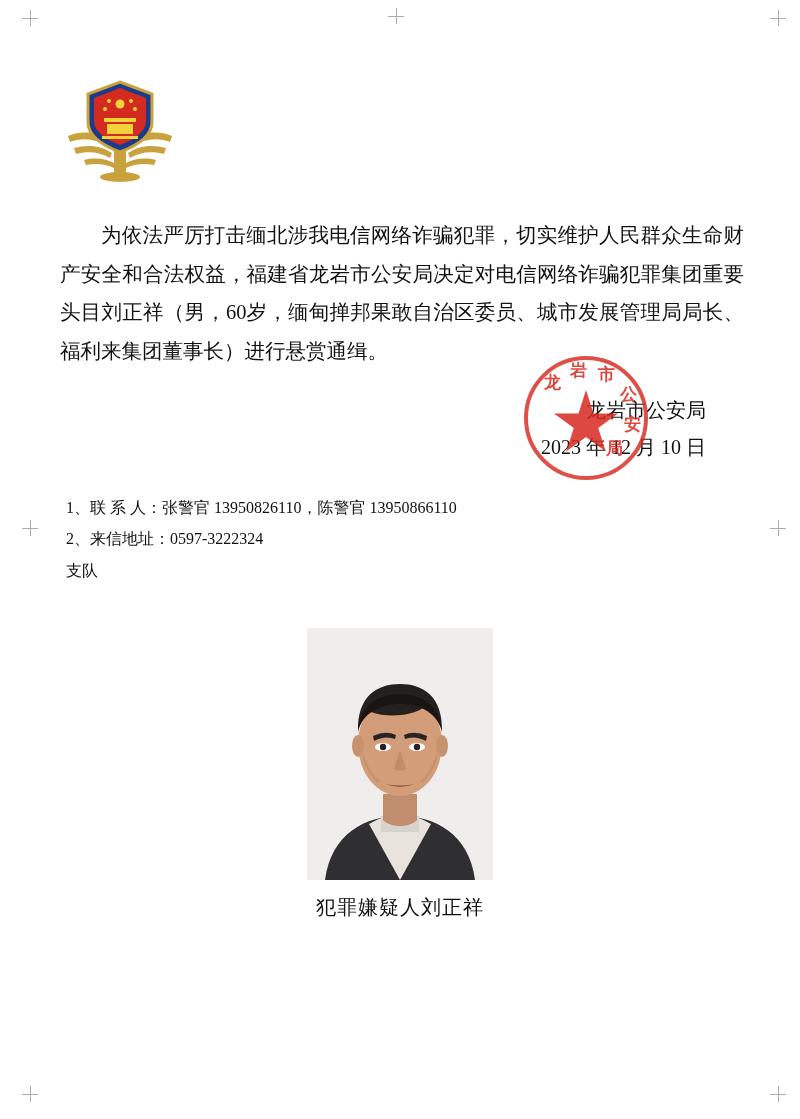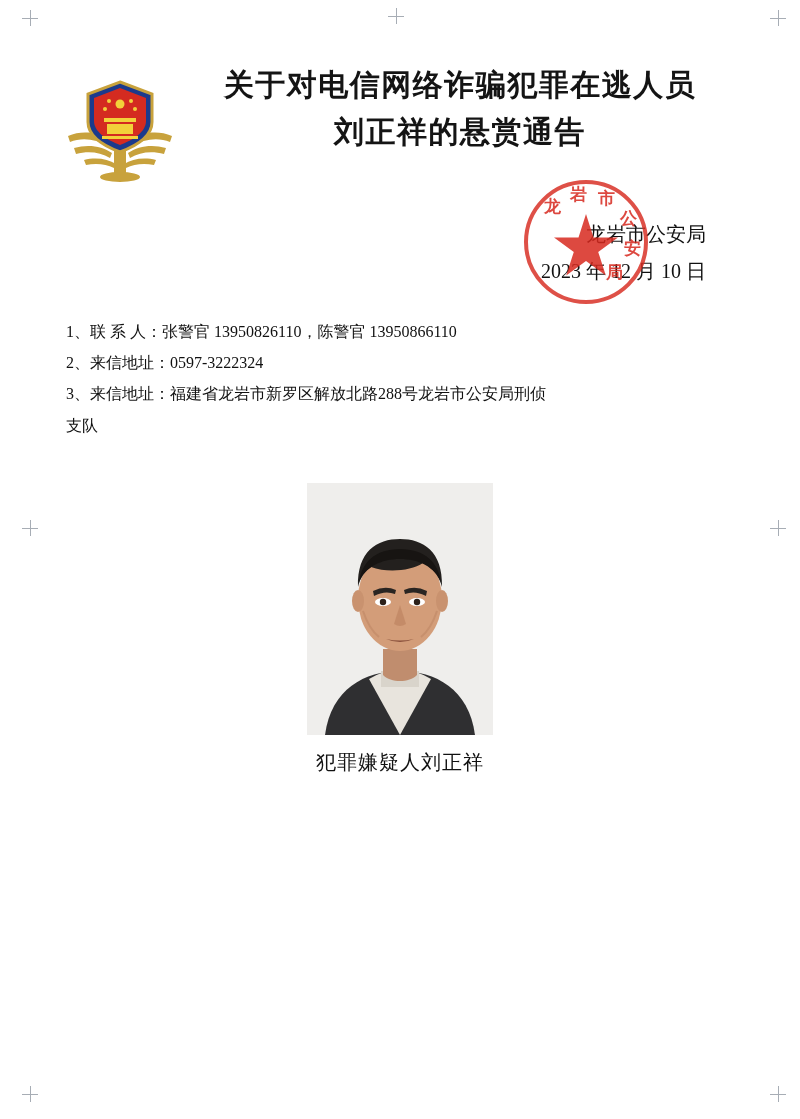"关于对电信网络诈骗犯罪在逃人员" div.title-block { html: <div> <div>关于对电信网络诈骗犯罪在逃人员</div> <div>刘正祥的悬赏通告</div> </div> -> none }
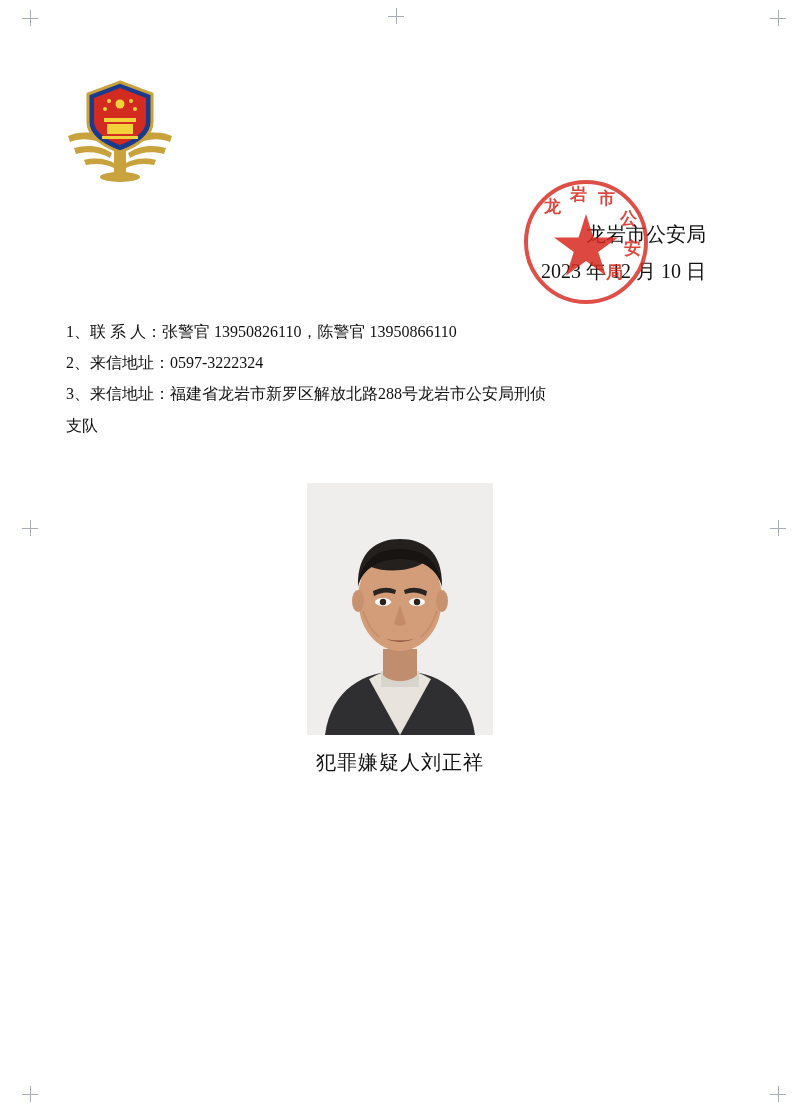"为依法严厉打击缅北涉我电信网络诈骗犯罪，切实维护人民群众生命财产安全和合法权益，" p { html: none -> <p>为依法严厉打击缅北涉我电信网络诈骗犯罪，切实维护人民群众生命财产安全和合法权益，福建省龙岩市公安局决定对电信网络诈骗犯罪集团重要头目刘正祥（男，60岁，缅甸掸邦果敢自治区委员、城市发展管理局局长、福利来集团董事长）进行悬赏通缉。</p> }
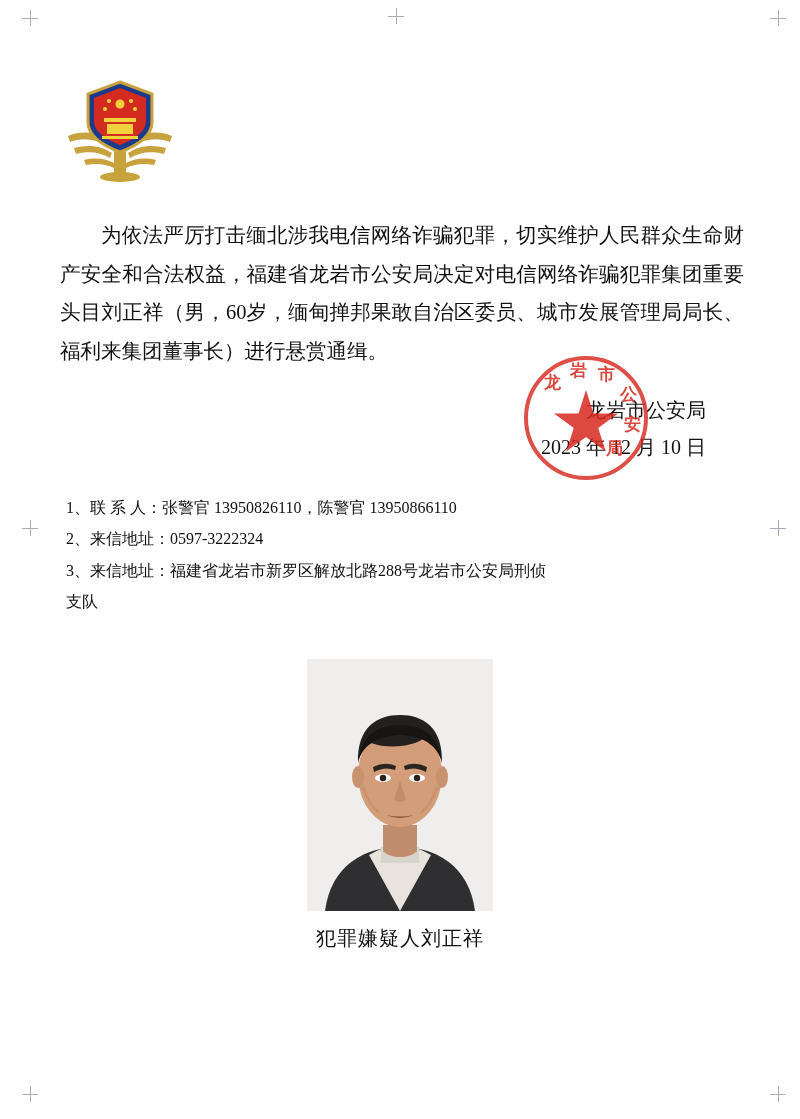"3、来信地址：福建省龙岩市新罗区解放北路288号龙岩市公安局刑侦" div.contact-row { html: <div> <span>3、</span><span>来信地址：</span><span>福建省龙岩市新罗区解放北路288号龙岩市公安局刑侦</span> </div> -> none }
